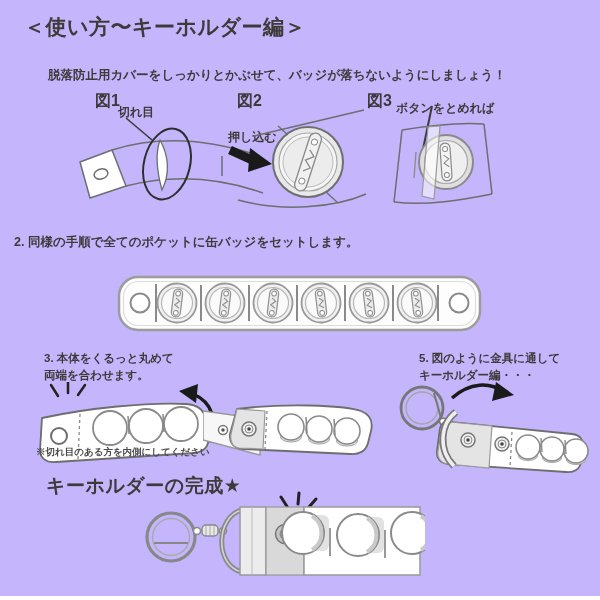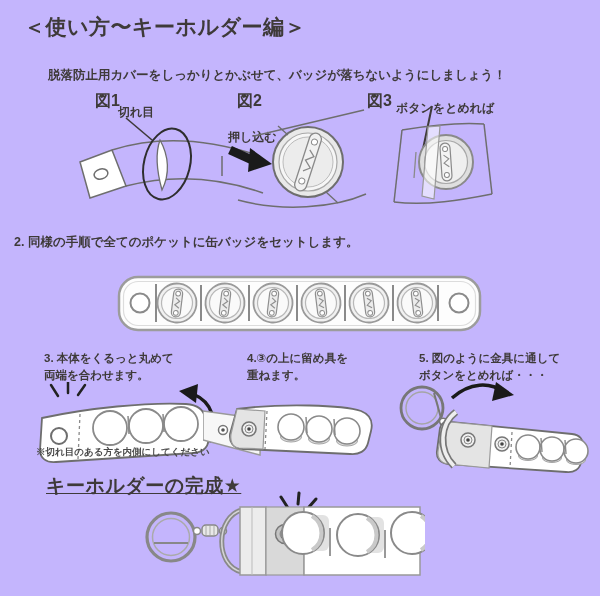"4.③の上に留め具を" div.abs { html: <div> <div>4.③の上に留め具を</div> <div>重ねます。</div> </div> -> none }
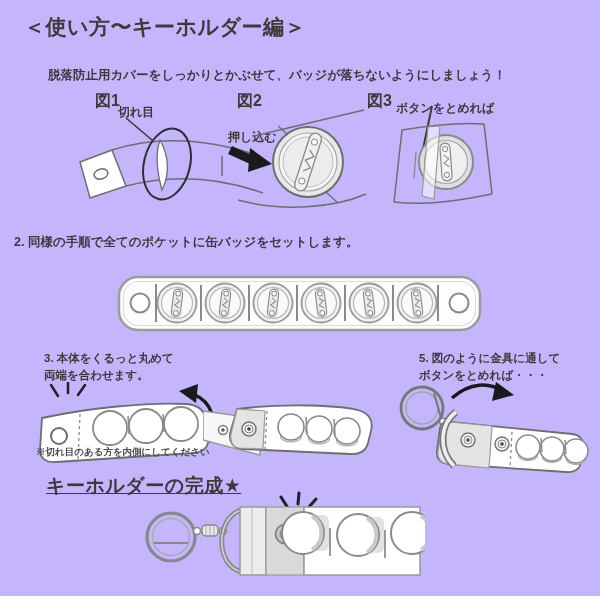"ボタンをとめれば・・・" div { text: ボタンをとめれば -> キーホルダー編 }
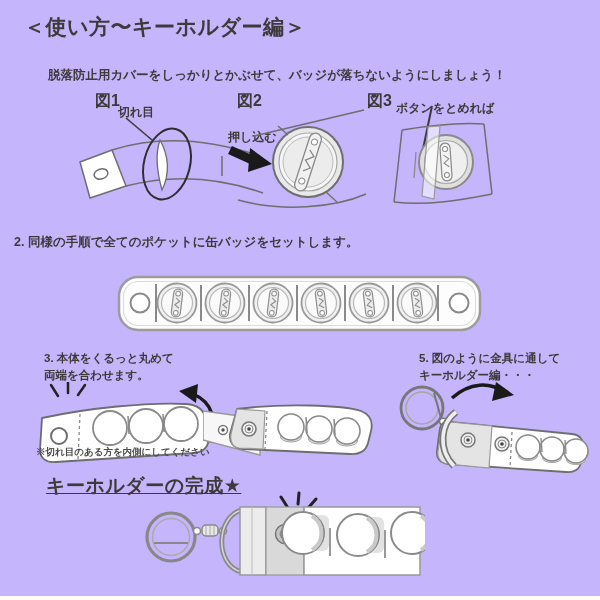"キーホルダーの完成★" div.abs { text-decoration: underline -> none }
